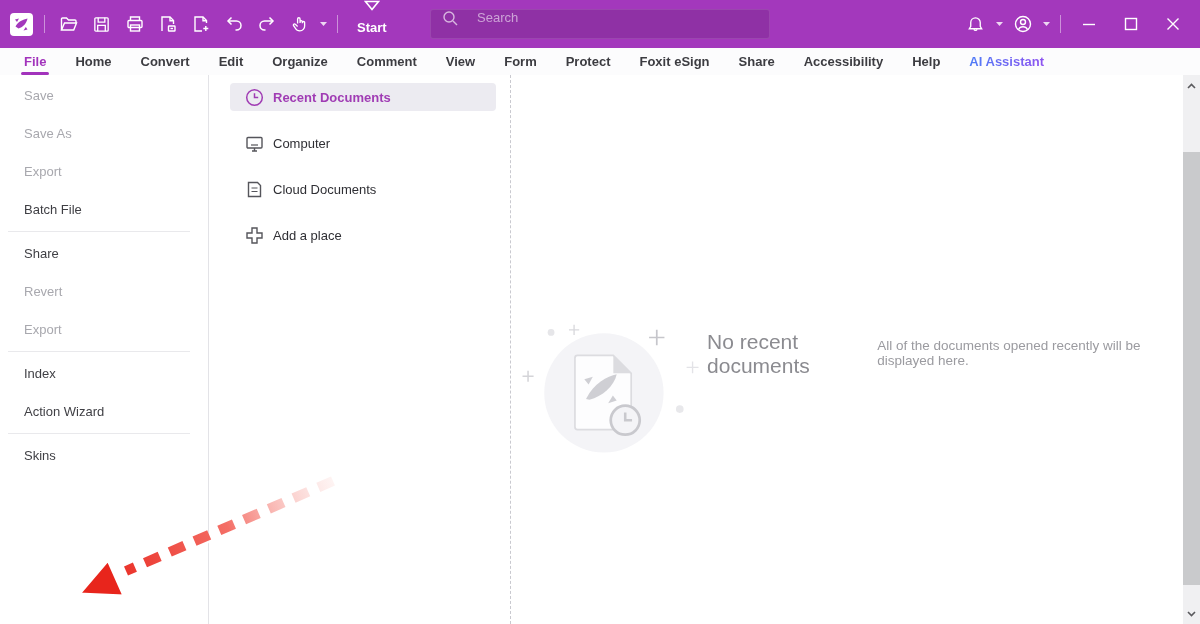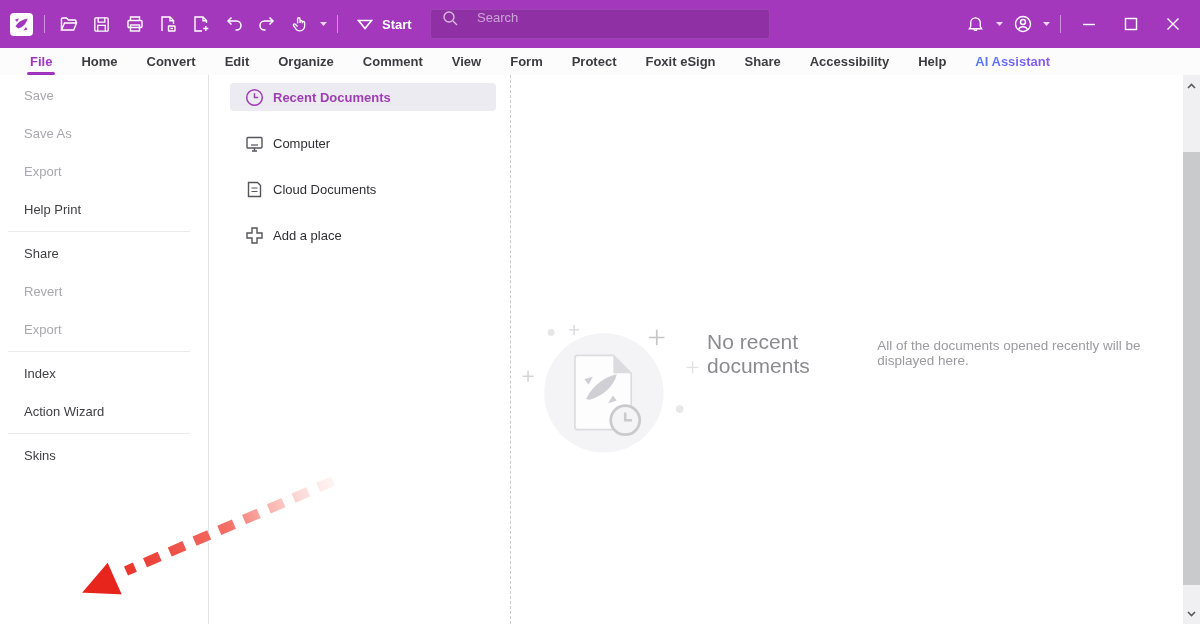"Start" .start-tab { flex-direction: none -> column }
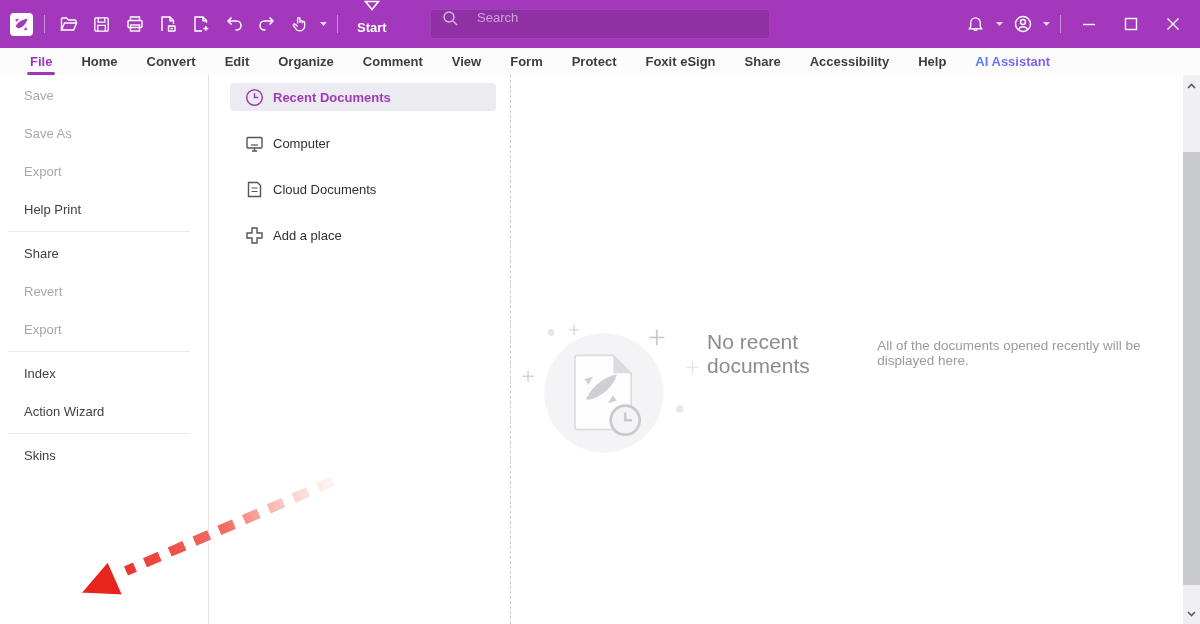"File" .menubar { padding-left: 30px -> 24px }
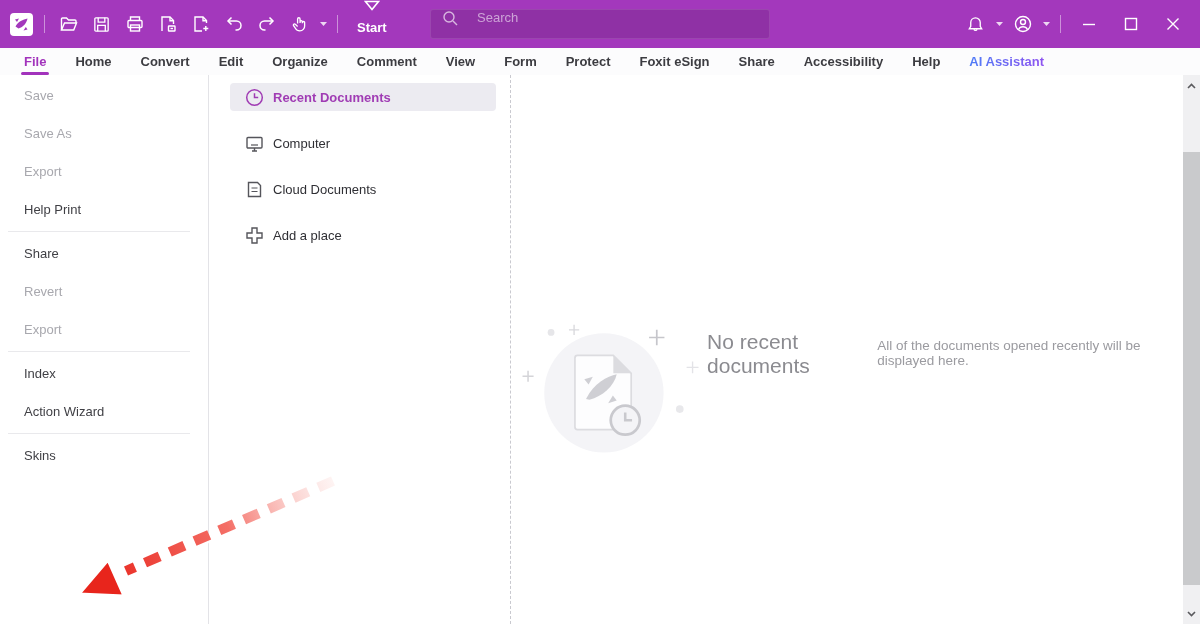"Help Print" div.side-item { text: Help Print -> Batch File }
